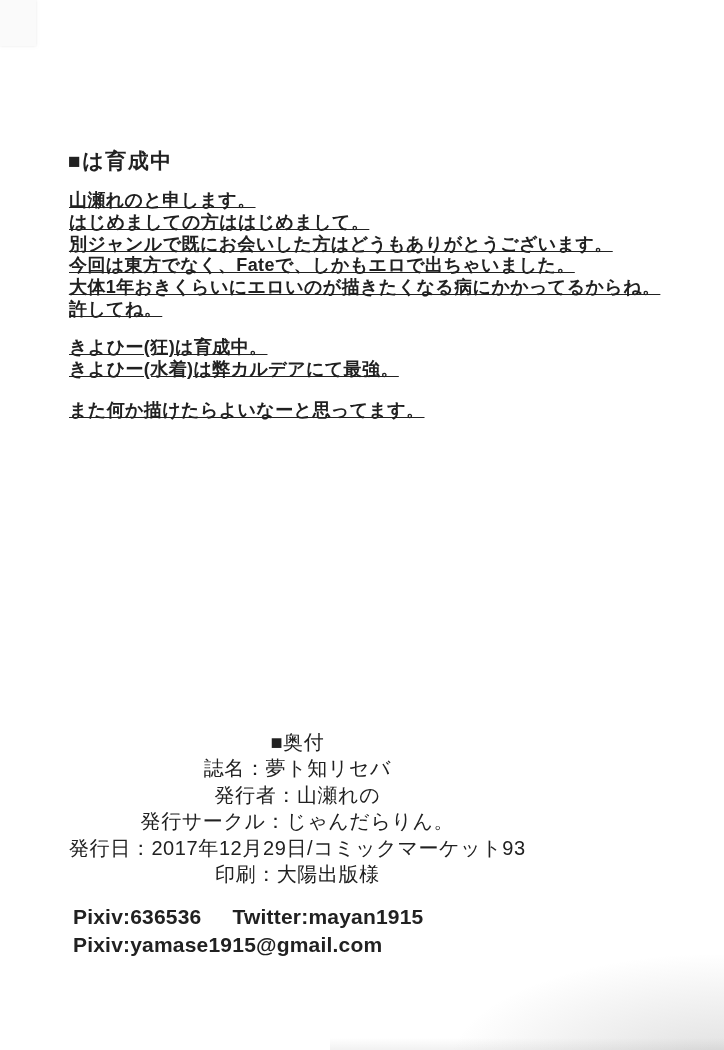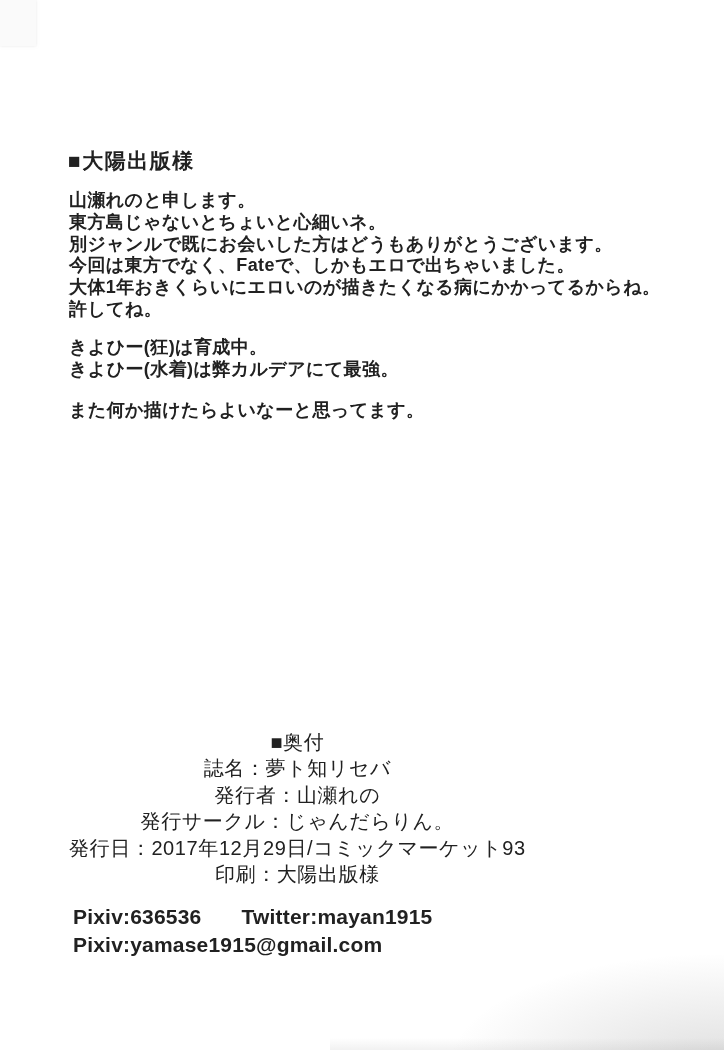"■大陽出版様" h2.block { text: 大陽出版様 -> は育成中 }
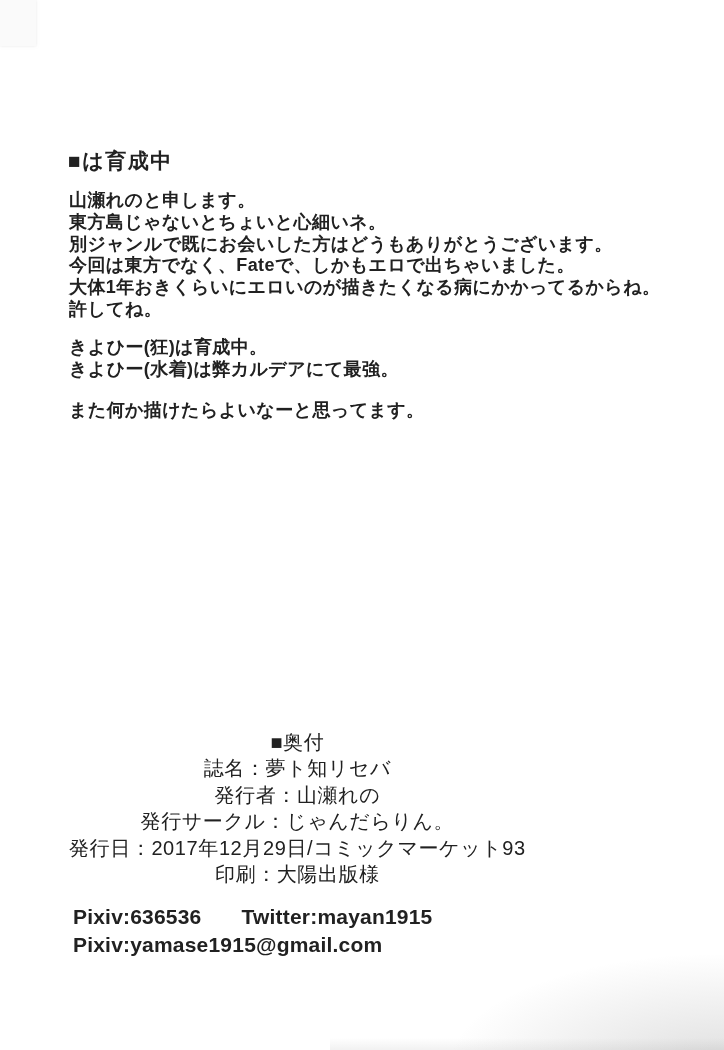"山瀬れのと申します。" .para { text-decoration: none -> underline }
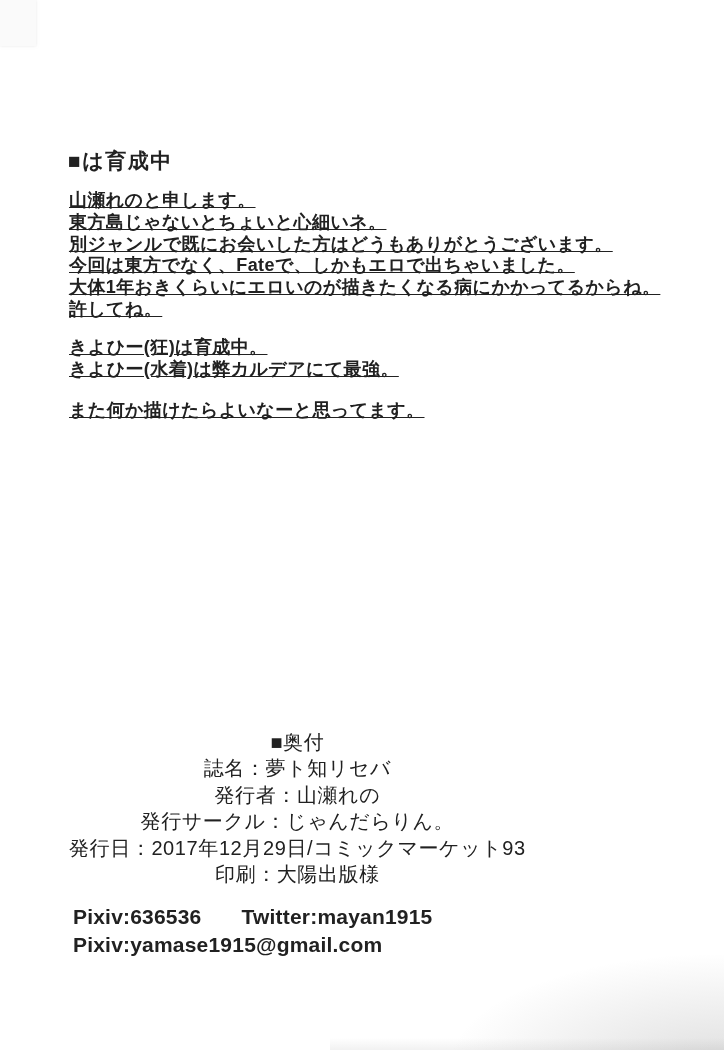"東方島じゃないとちょいと心細いネ。" span.line { text: 東方島じゃないとちょいと心細いネ -> はじめましての方ははじめまして }
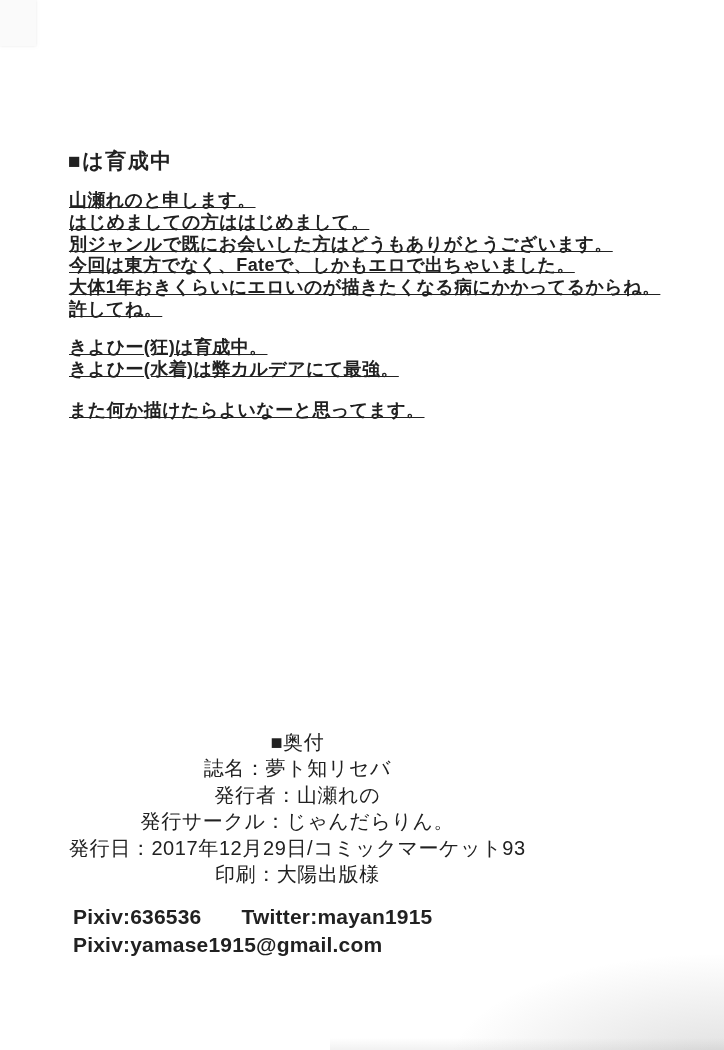"Pixiv:636536" .contact-row { gap: 40px -> 31px }
